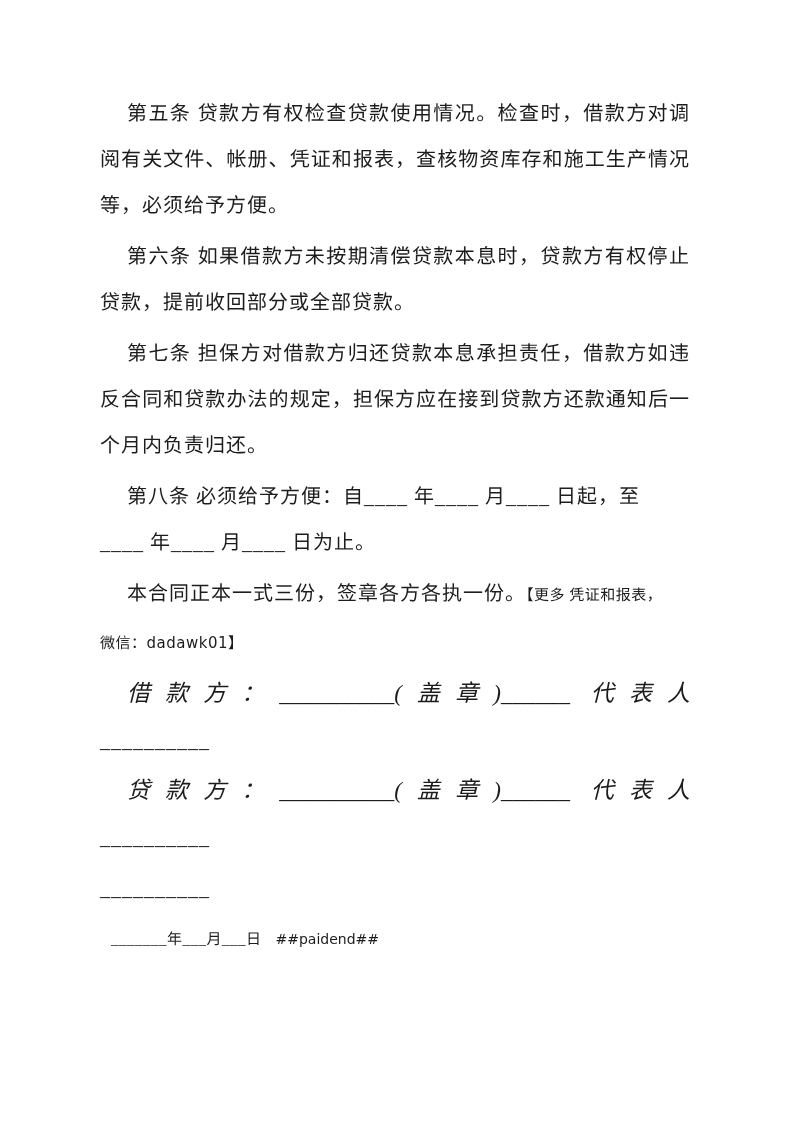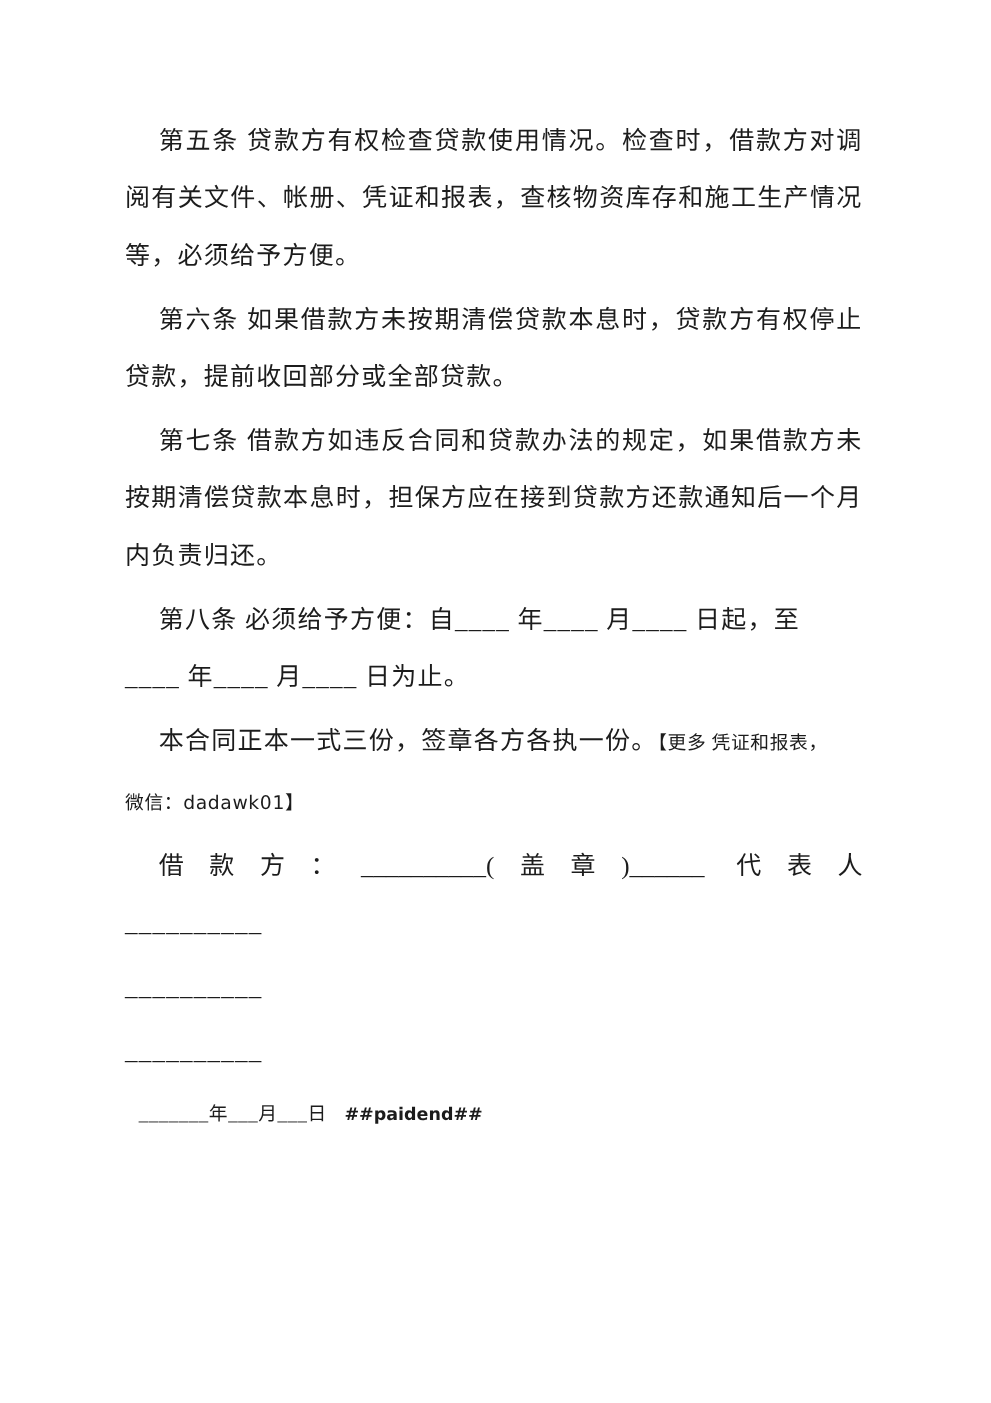"第七条" p.para { text: 借款方如违反合同和贷款办法的规定，如果借款方未按期清偿贷款本息时 -> 担保方对借款方归还贷款本息承担责任，借款方如违反合同和贷款办法的规定 }
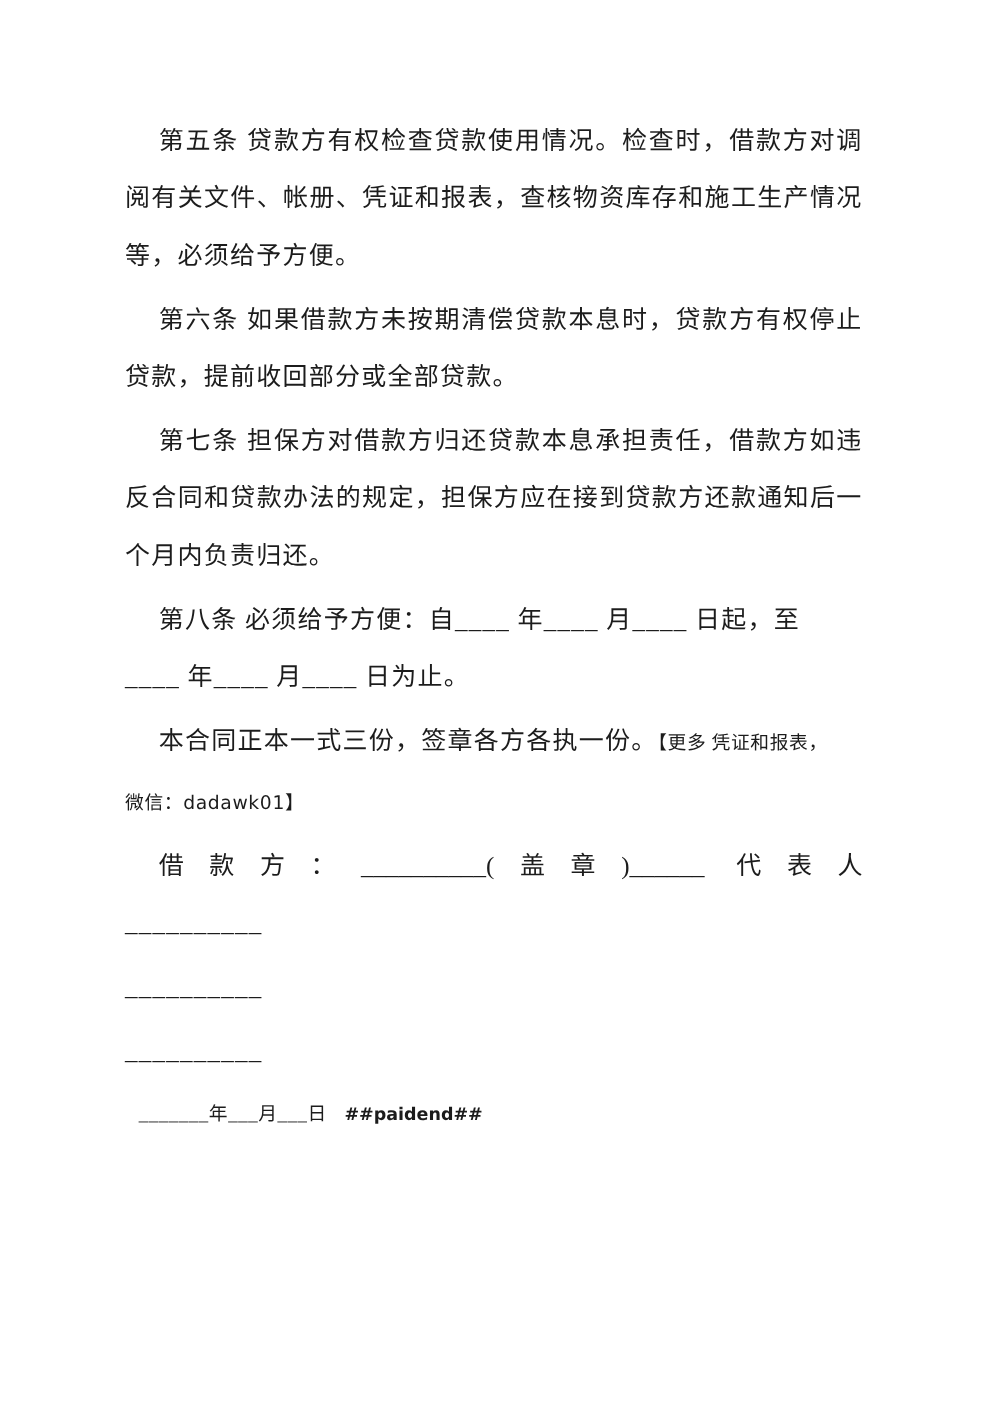"借款方：__________(盖章)______ 代表人" .sig-line1 { font-size: 20px -> 23px; font-style: none -> italic }
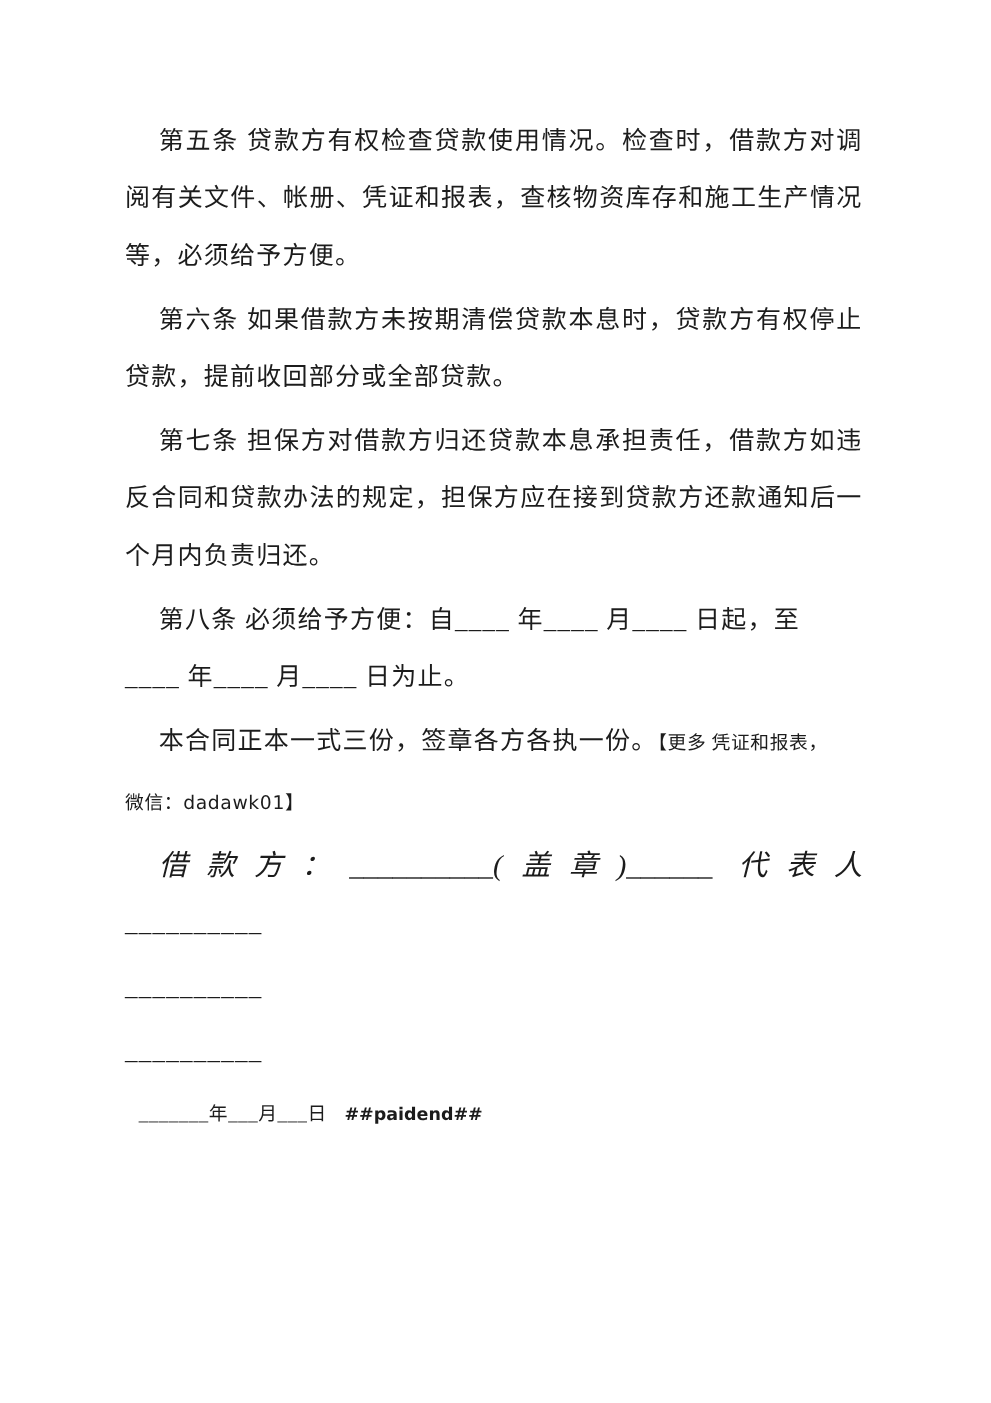"贷款方：__________(盖章)______ 代表人" p.sig-line1 { html: none -> <p>贷款方：__________(盖章)______ 代表人</p> }
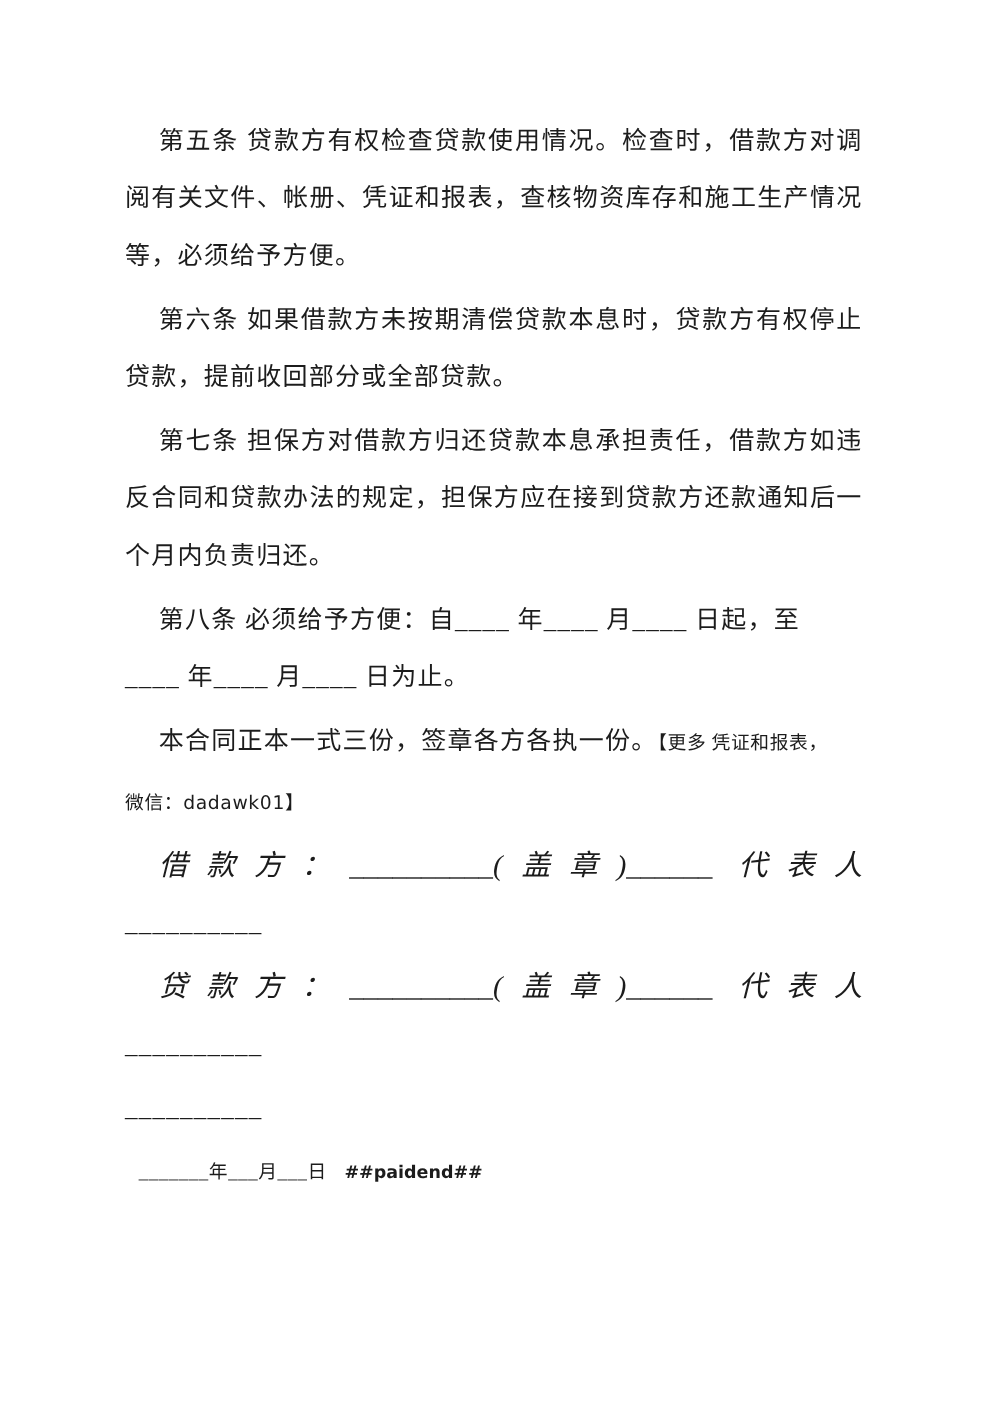"##paidend##" .paid-marker { font-weight: 700 -> 400 }
